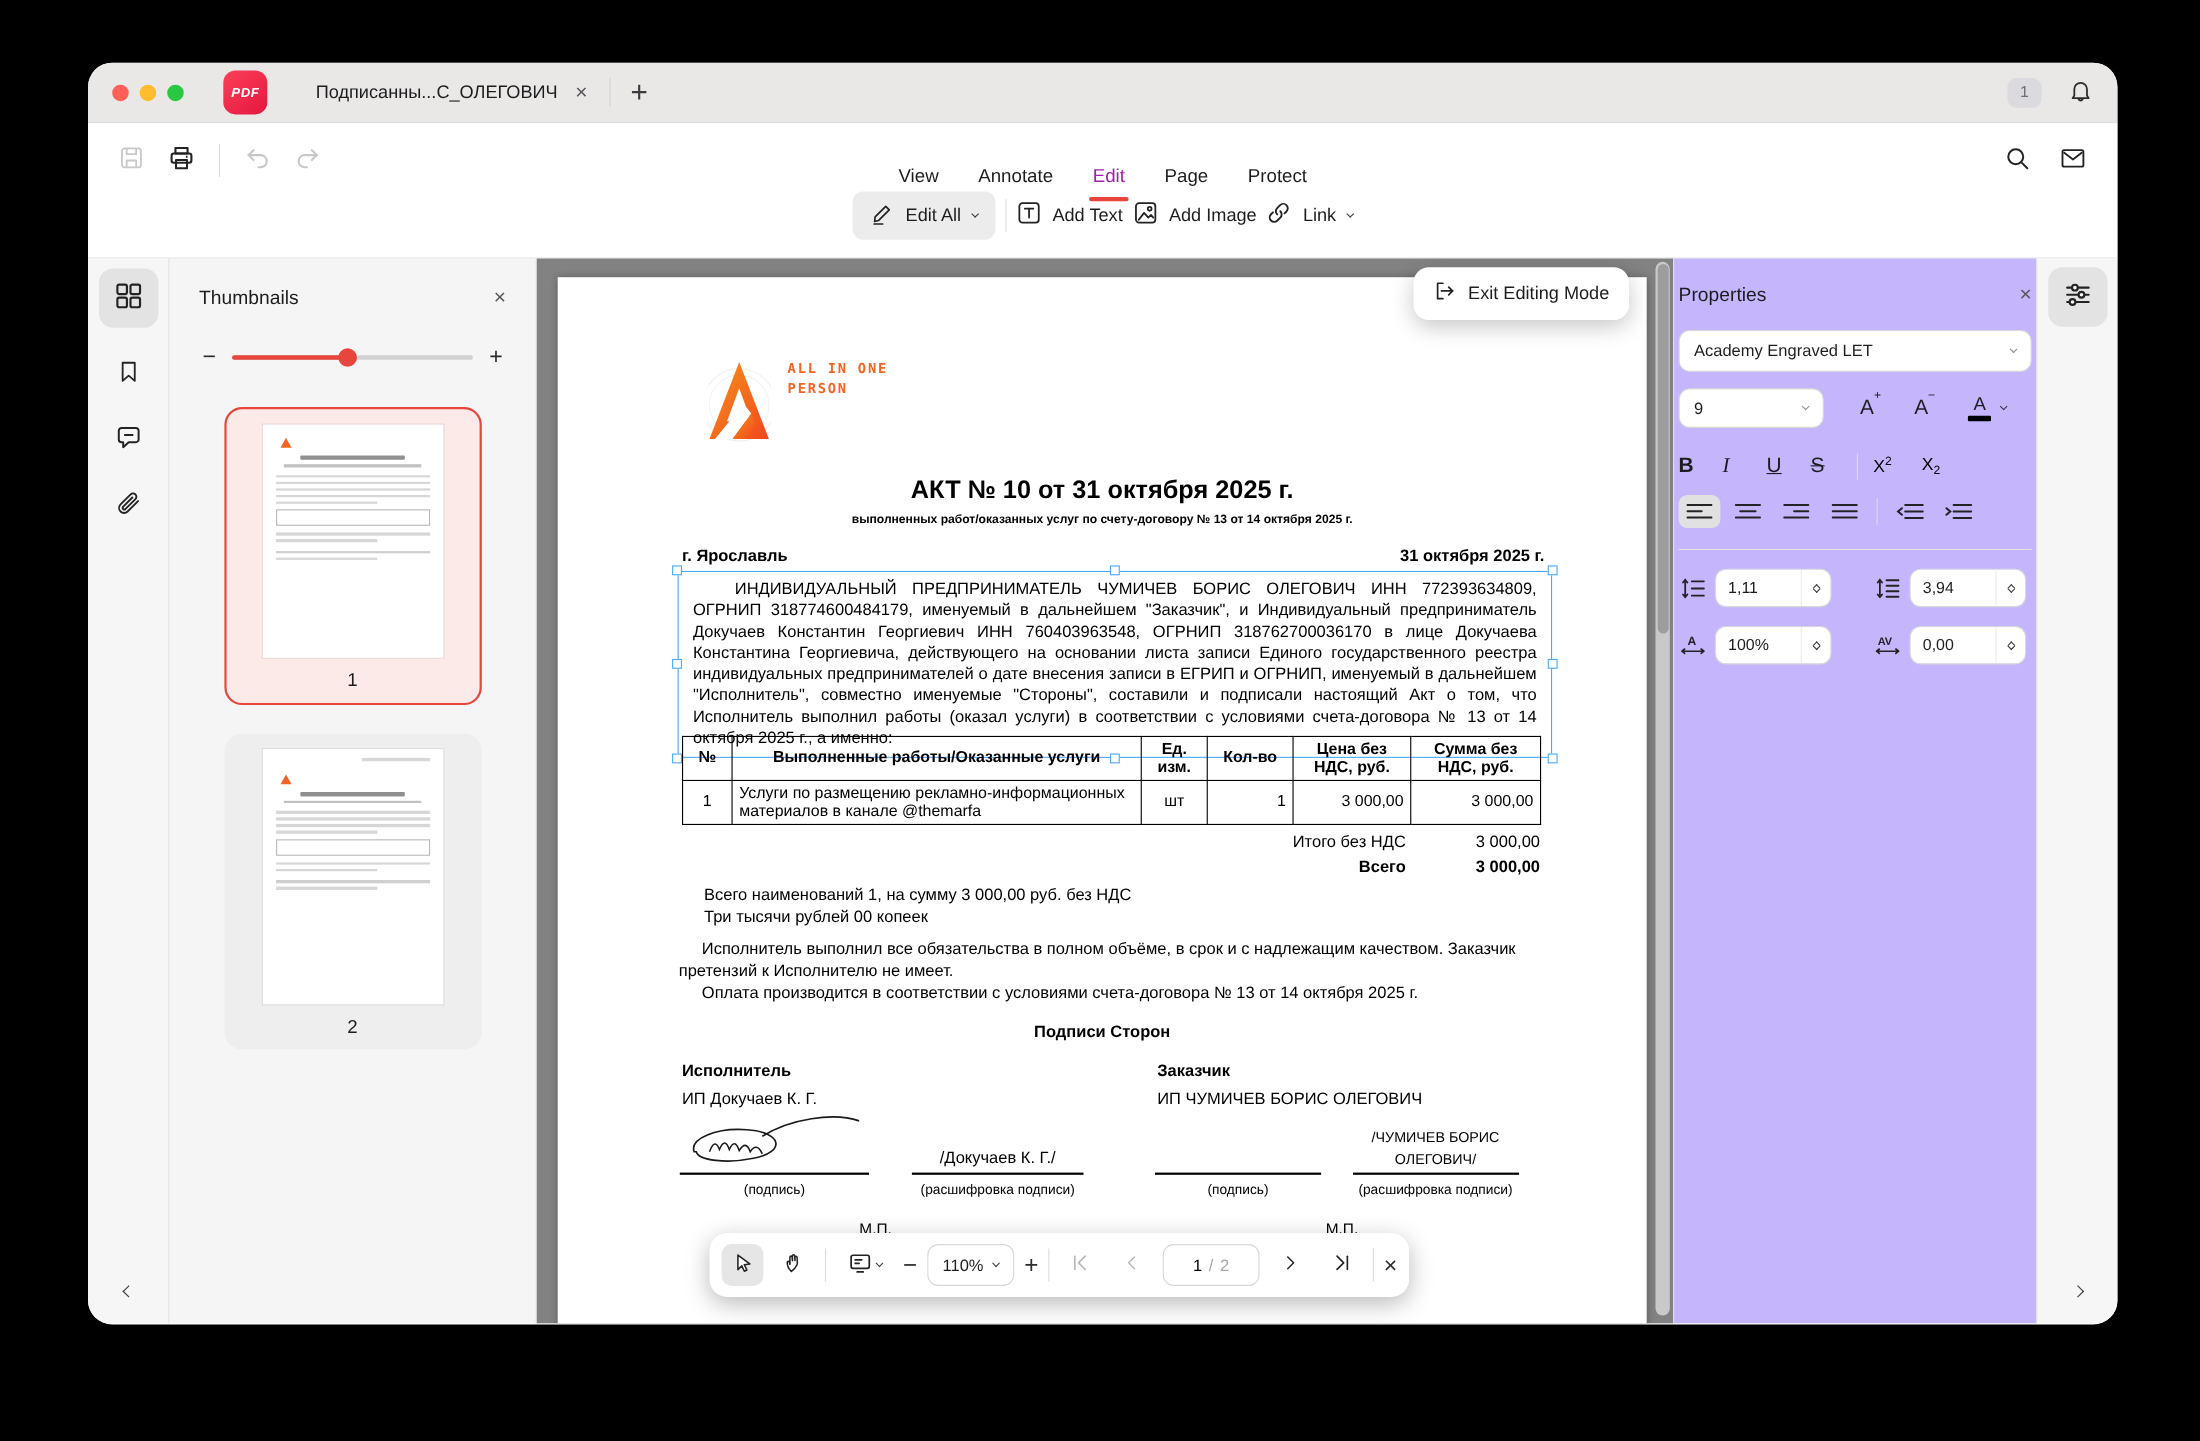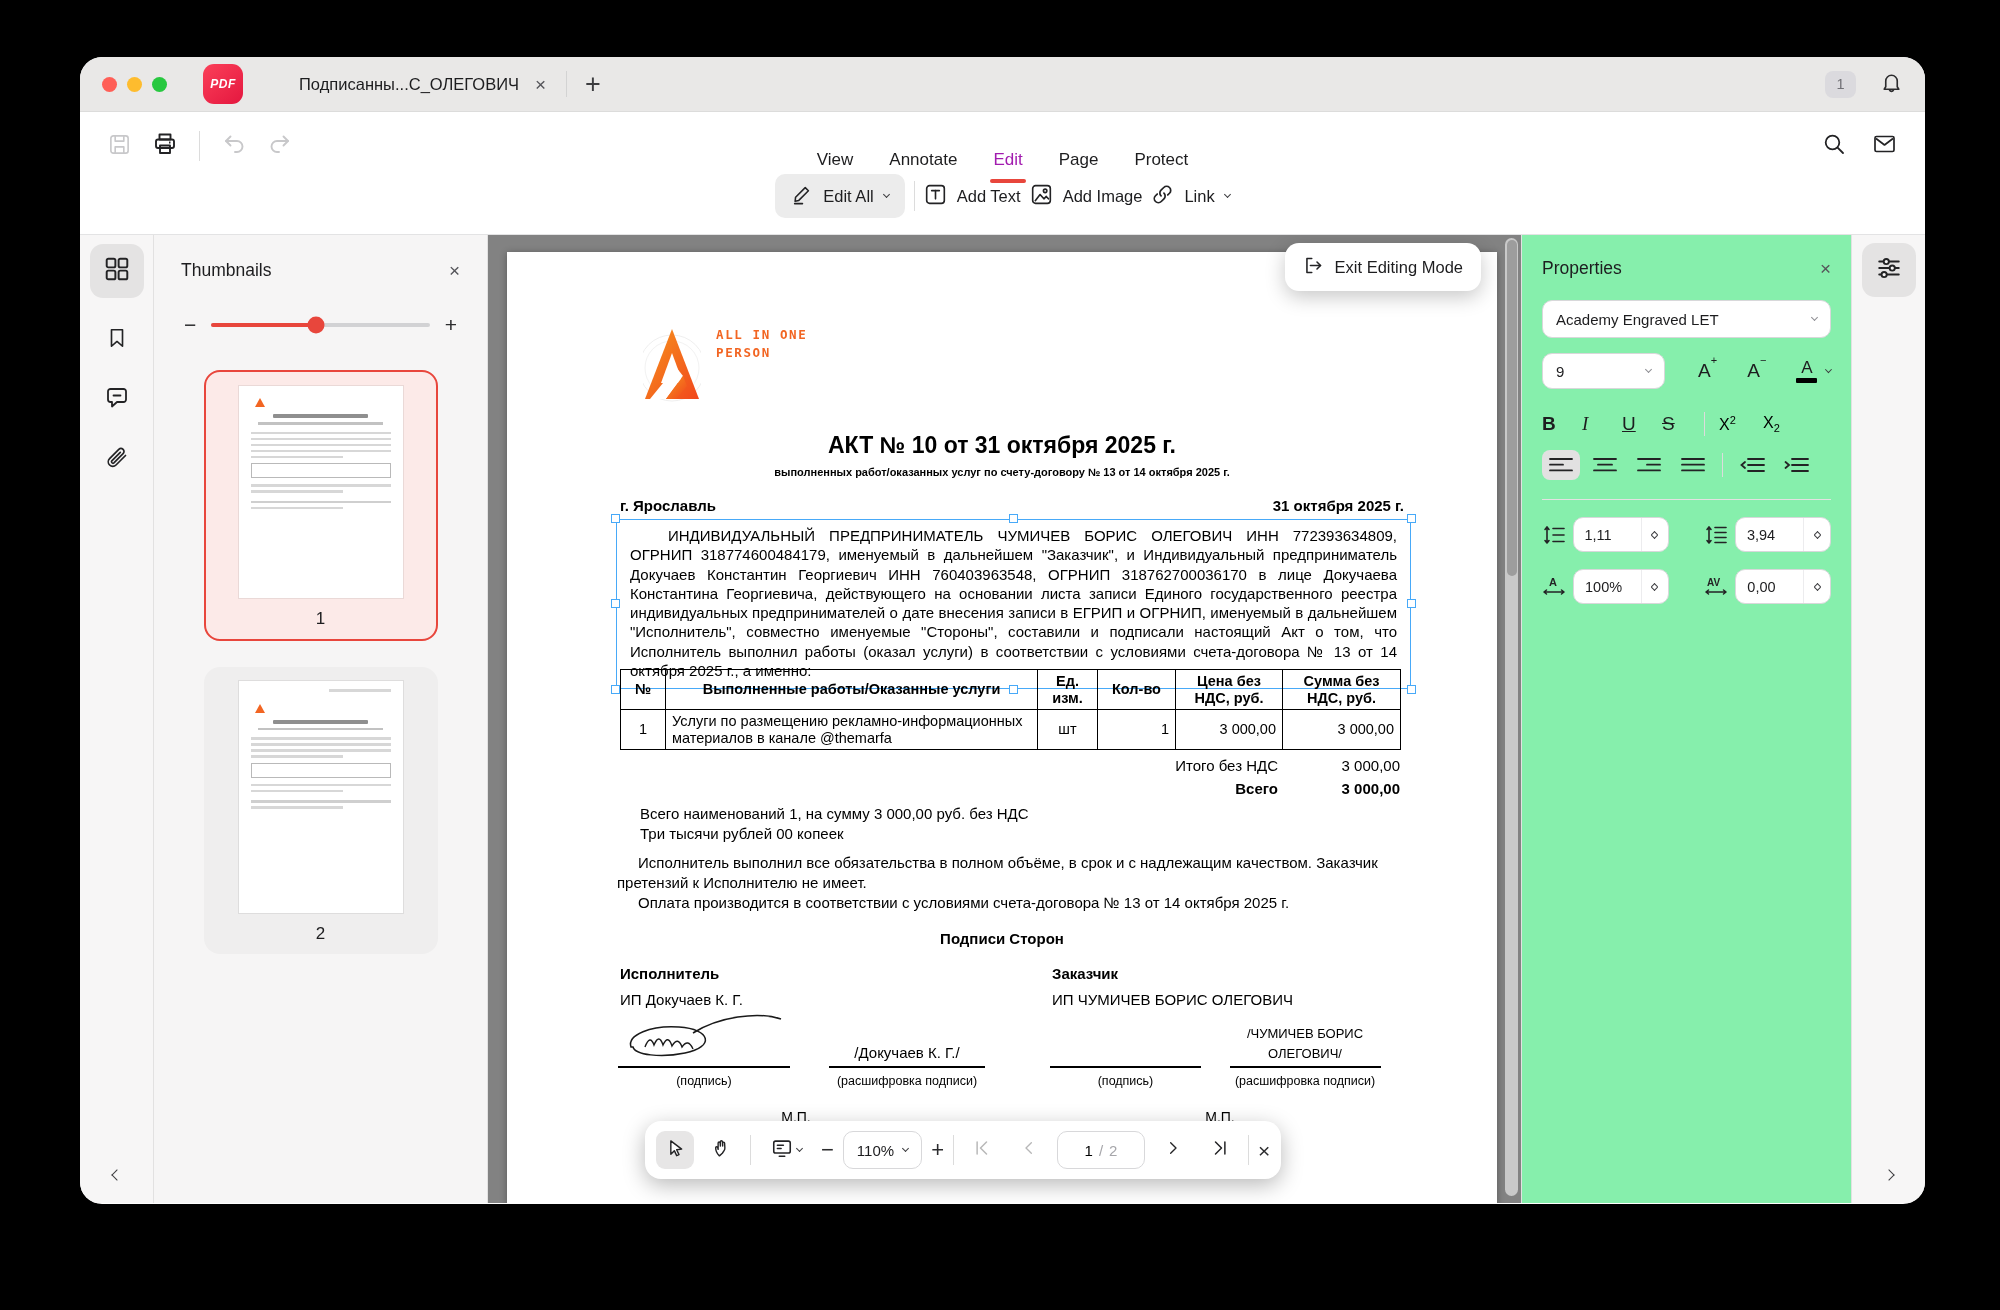"Подписанны...С_ОЛЕГОВИЧ" .tab { margin-left: 56px -> 44px }
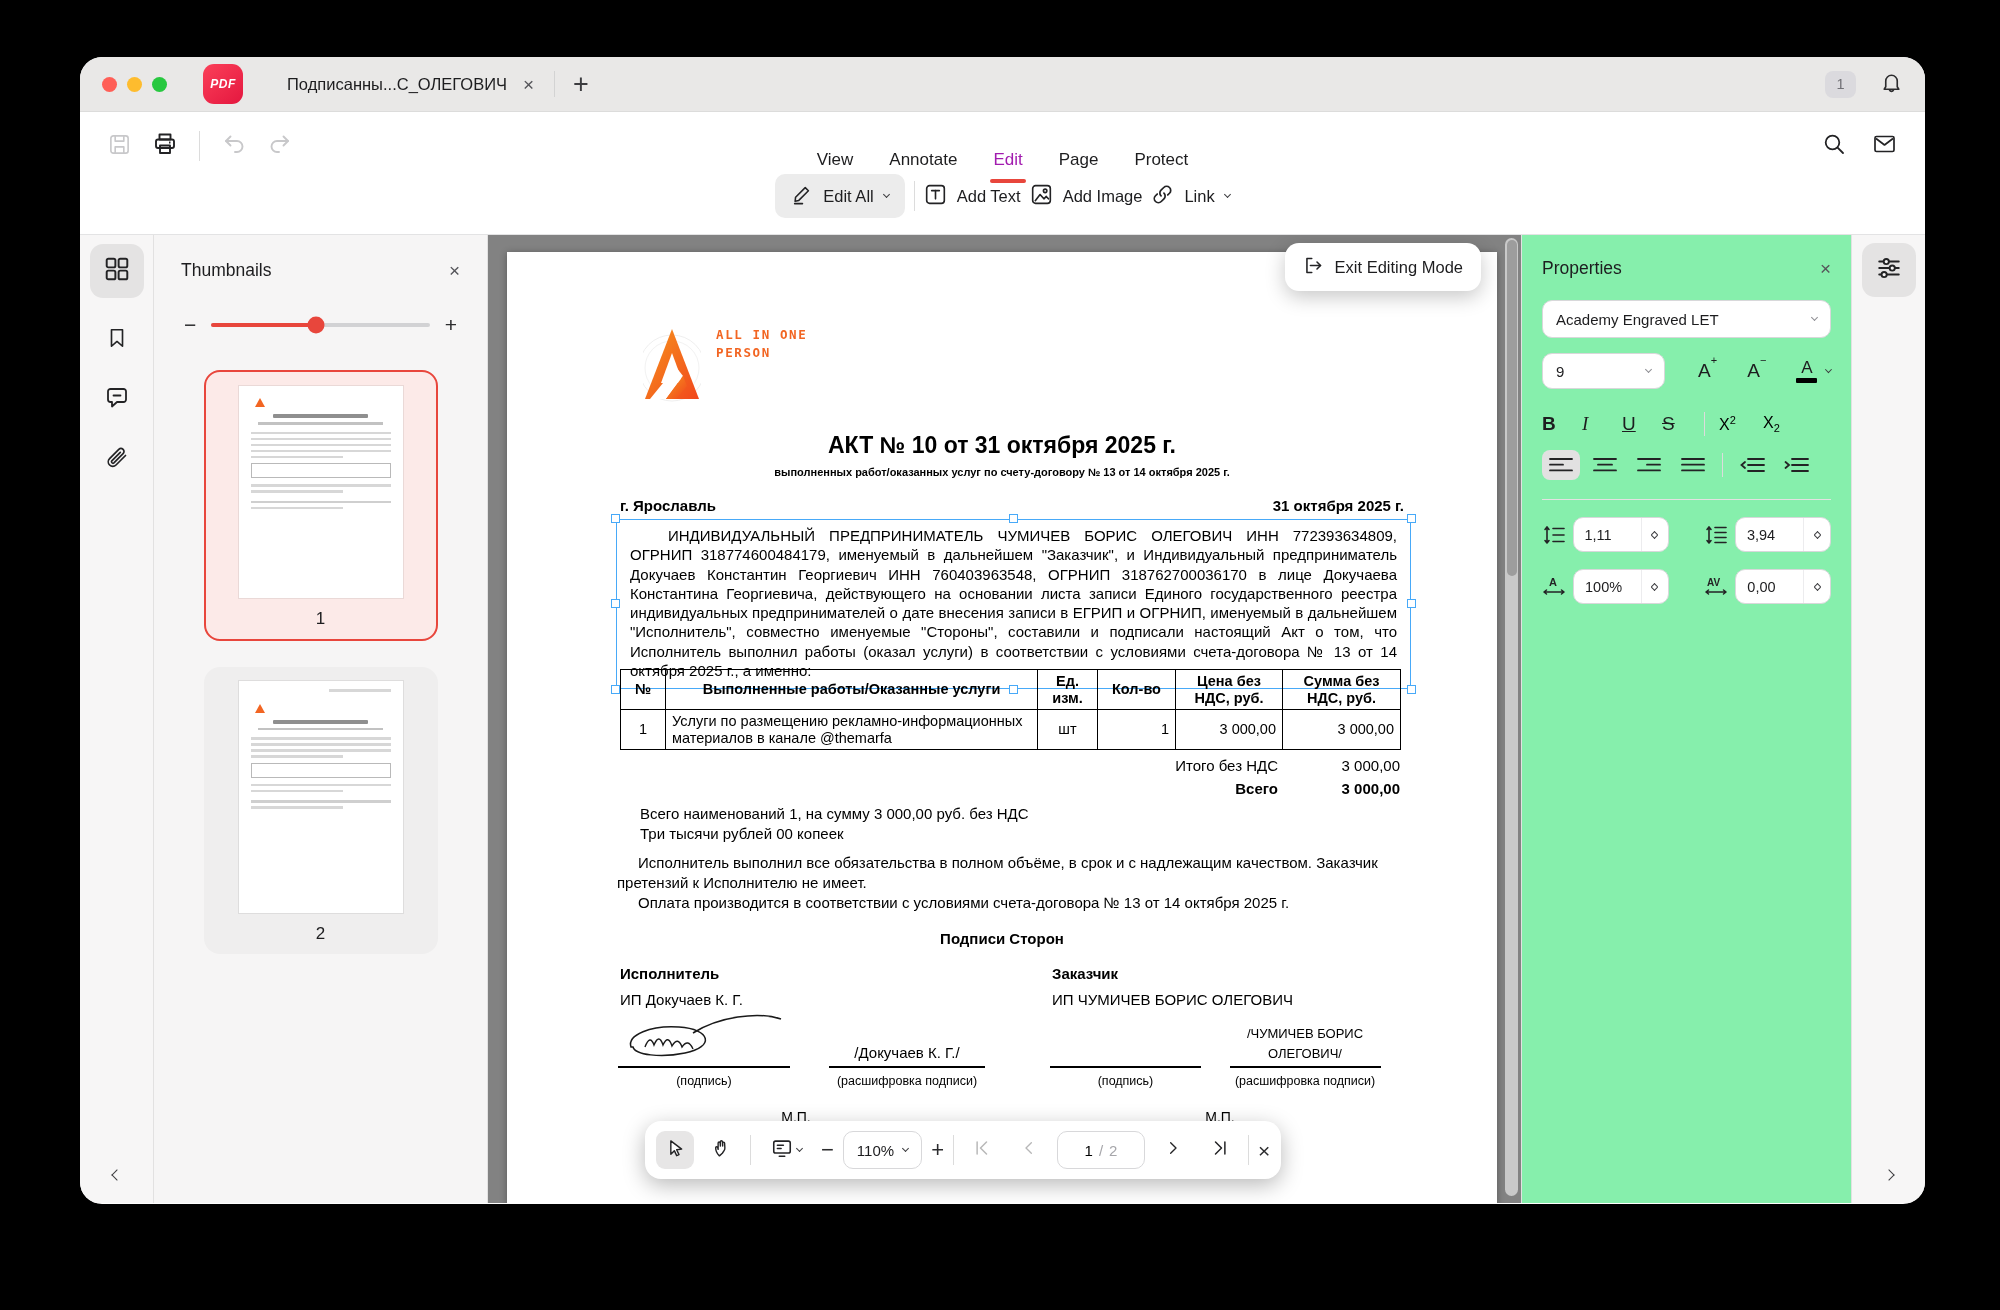"Properties" .props { background: #86efac -> #c4b5fd; padding: 0 20px -> 0 4px }
